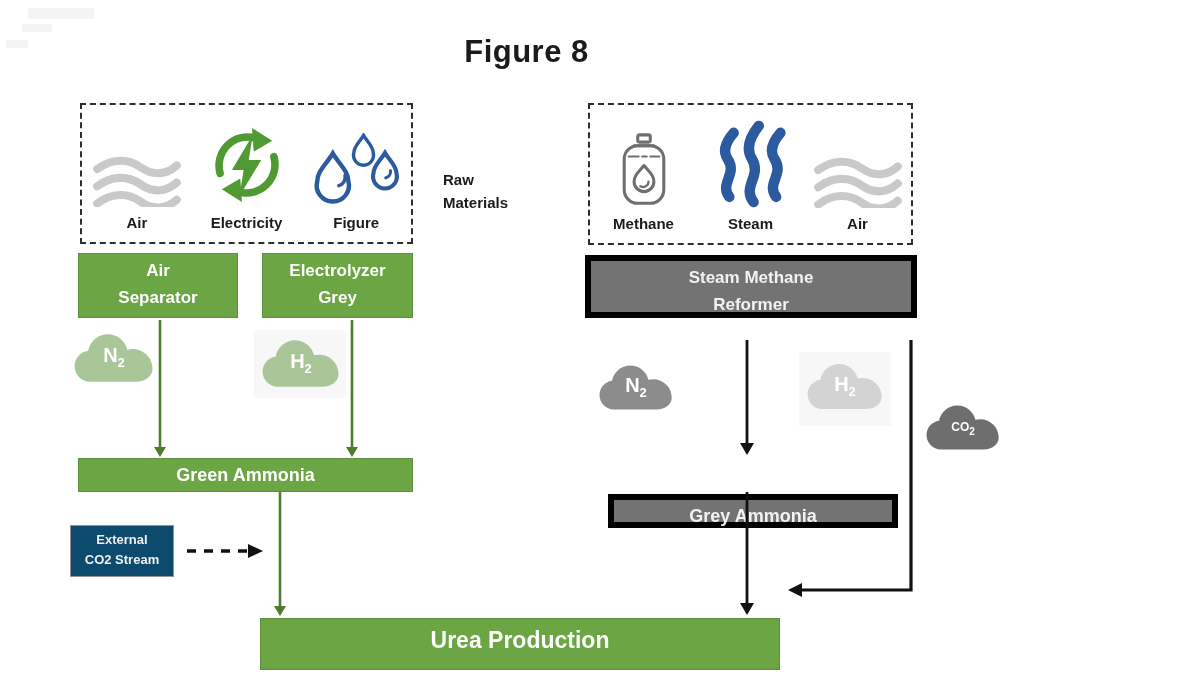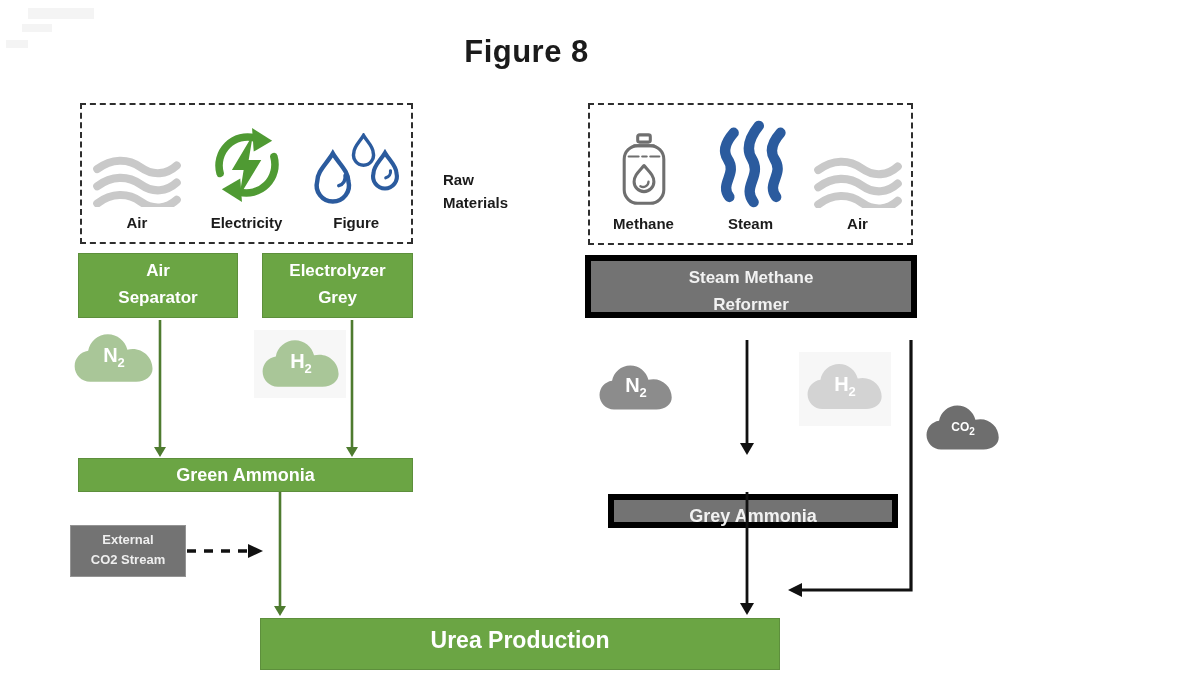"External" .ext-co2 { background: #737373 -> #0c4a6e; width: 116px -> 104px }
